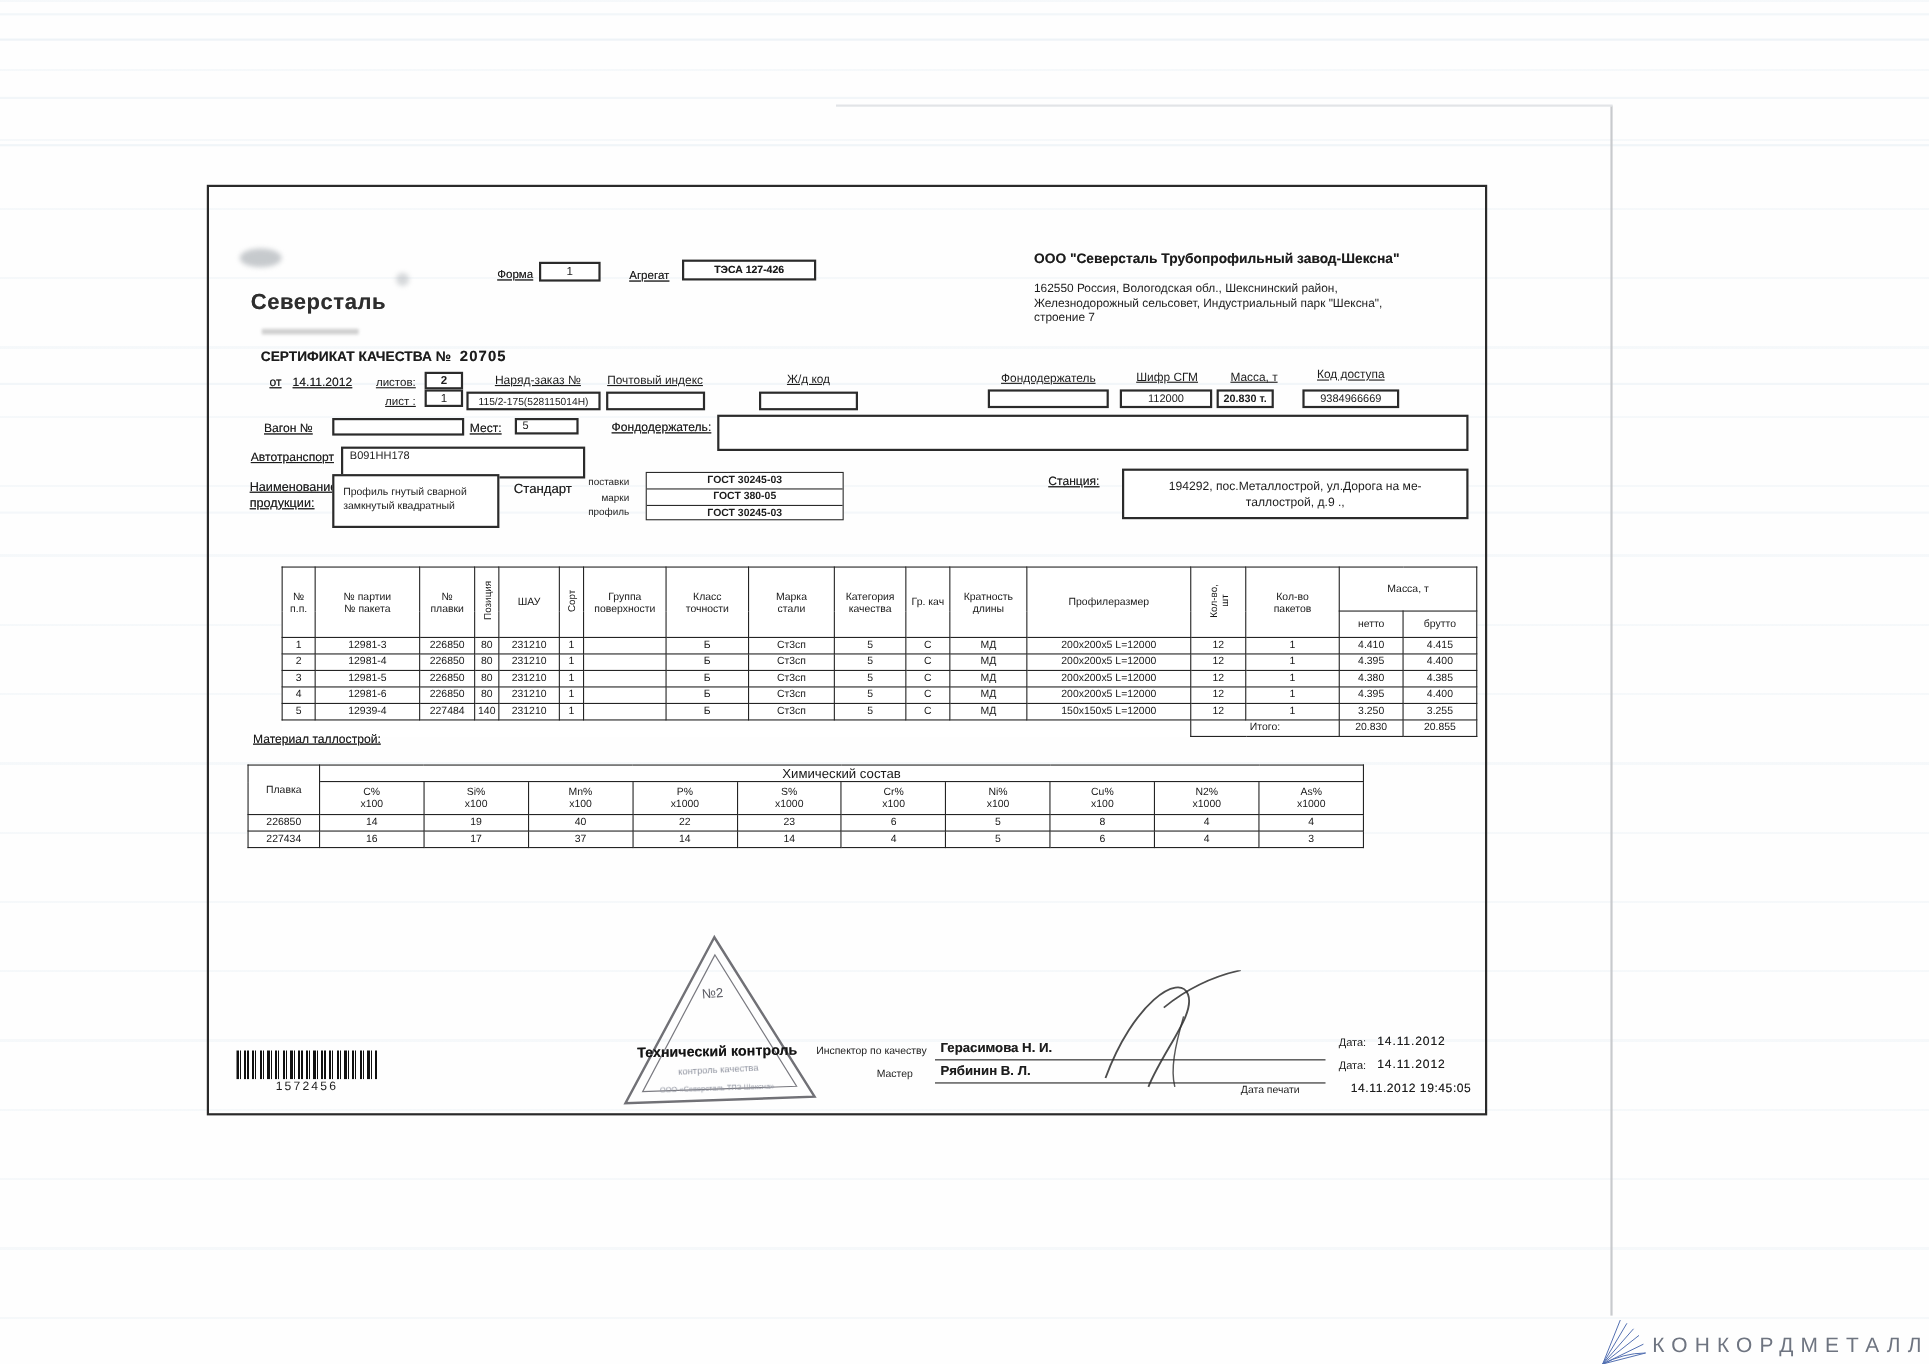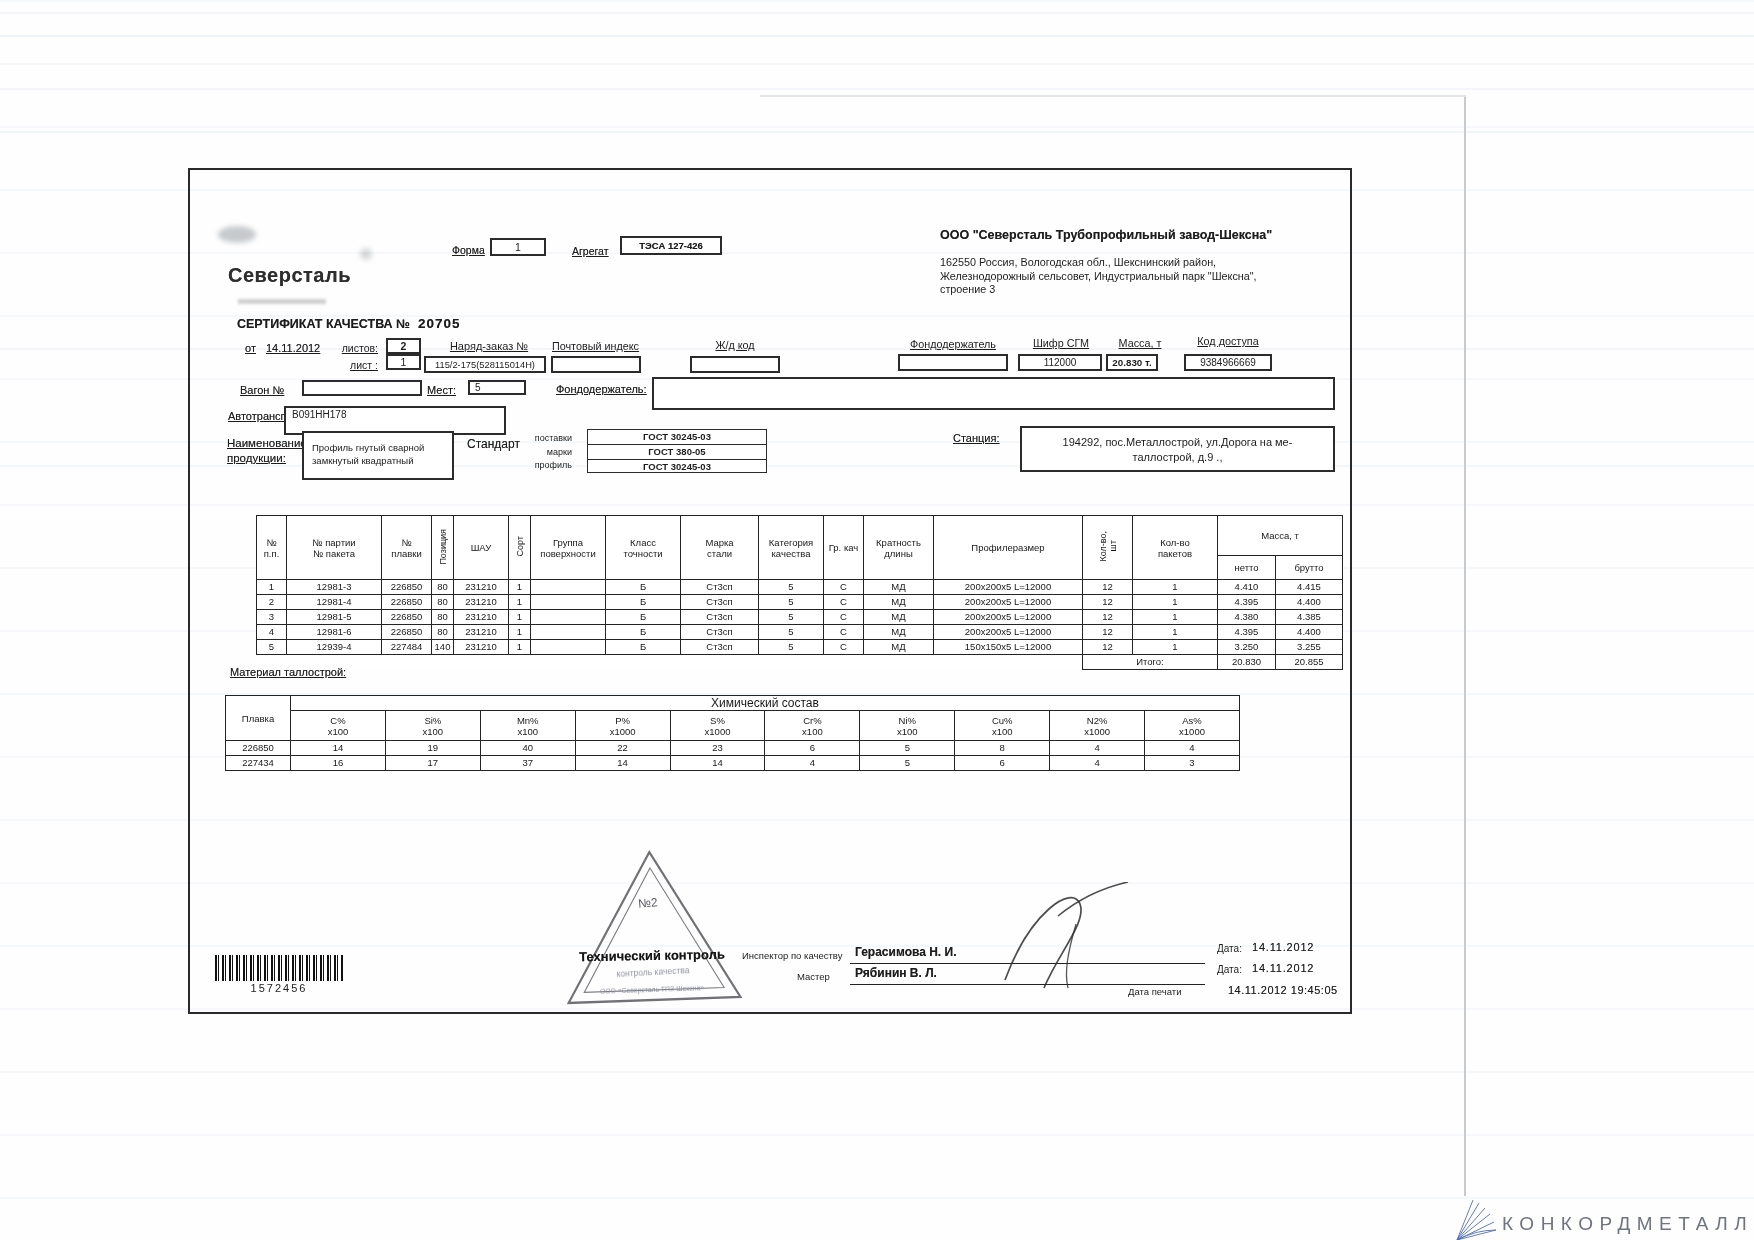"ТЭСА 127-426" div.abs { width: 102px -> 122px }
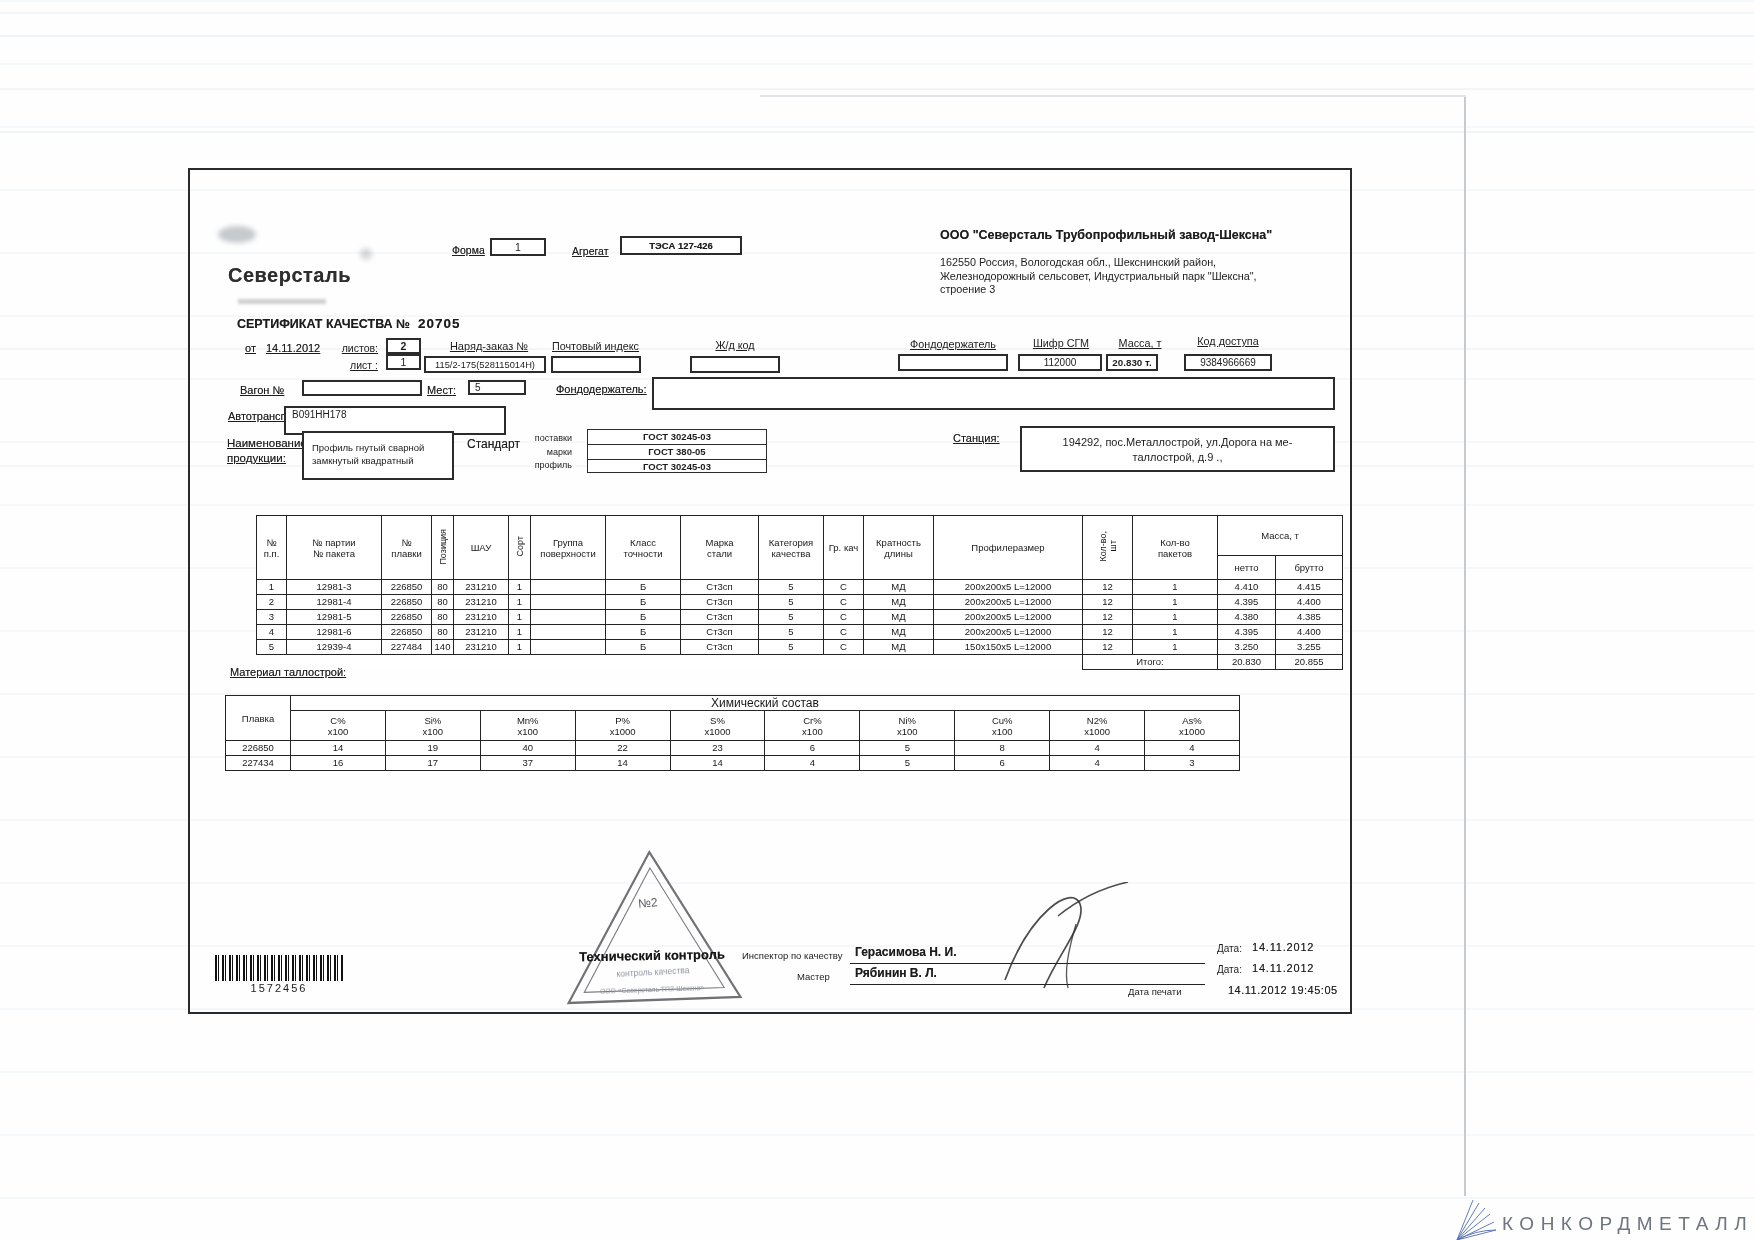"строение 3" div { text: 3 -> 7 }
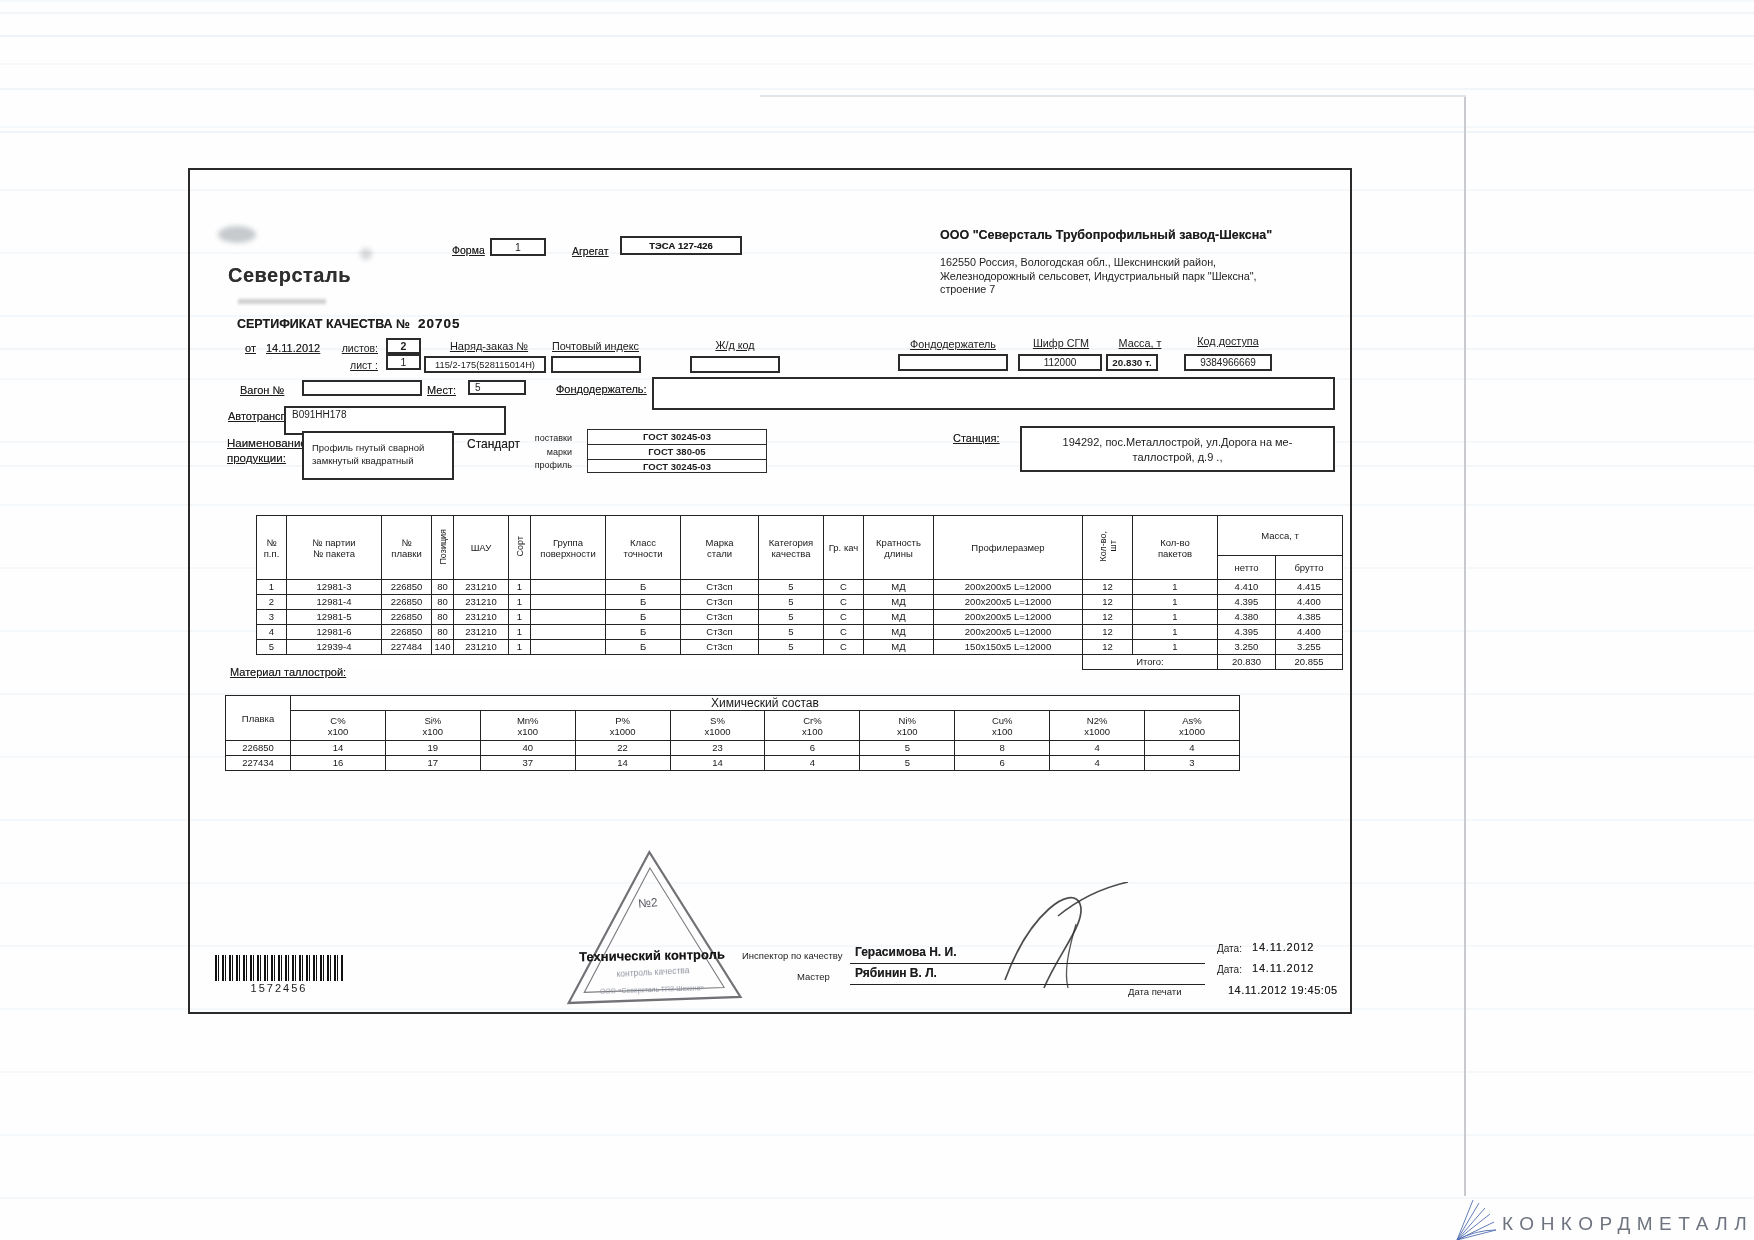"В091НН178" div.abs { left: 284px -> 310px }
